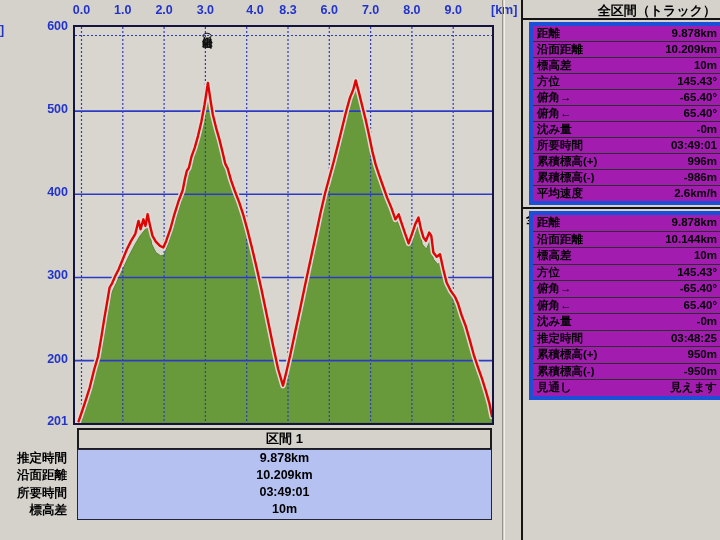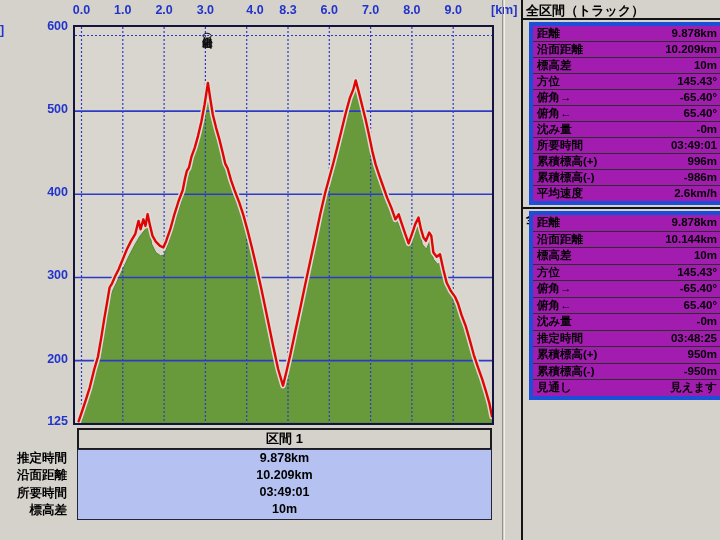"全区間（トラック）" div.panel-title { text-align: none -> right }
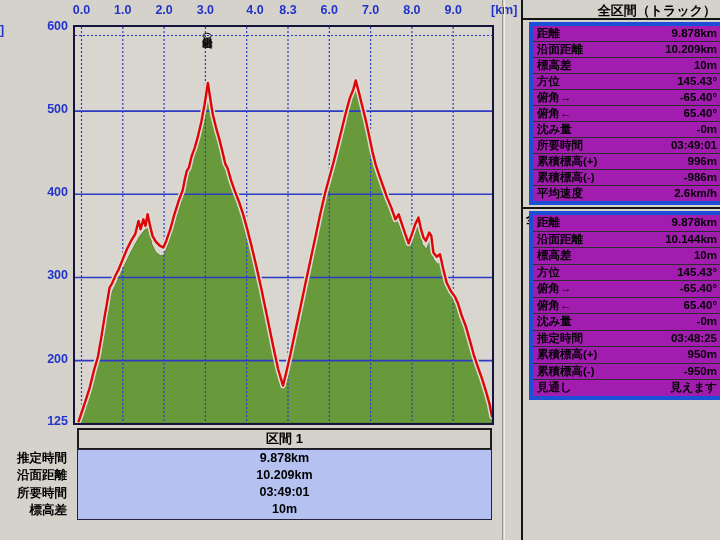"125" div.abs { text: 125 -> 201 }
